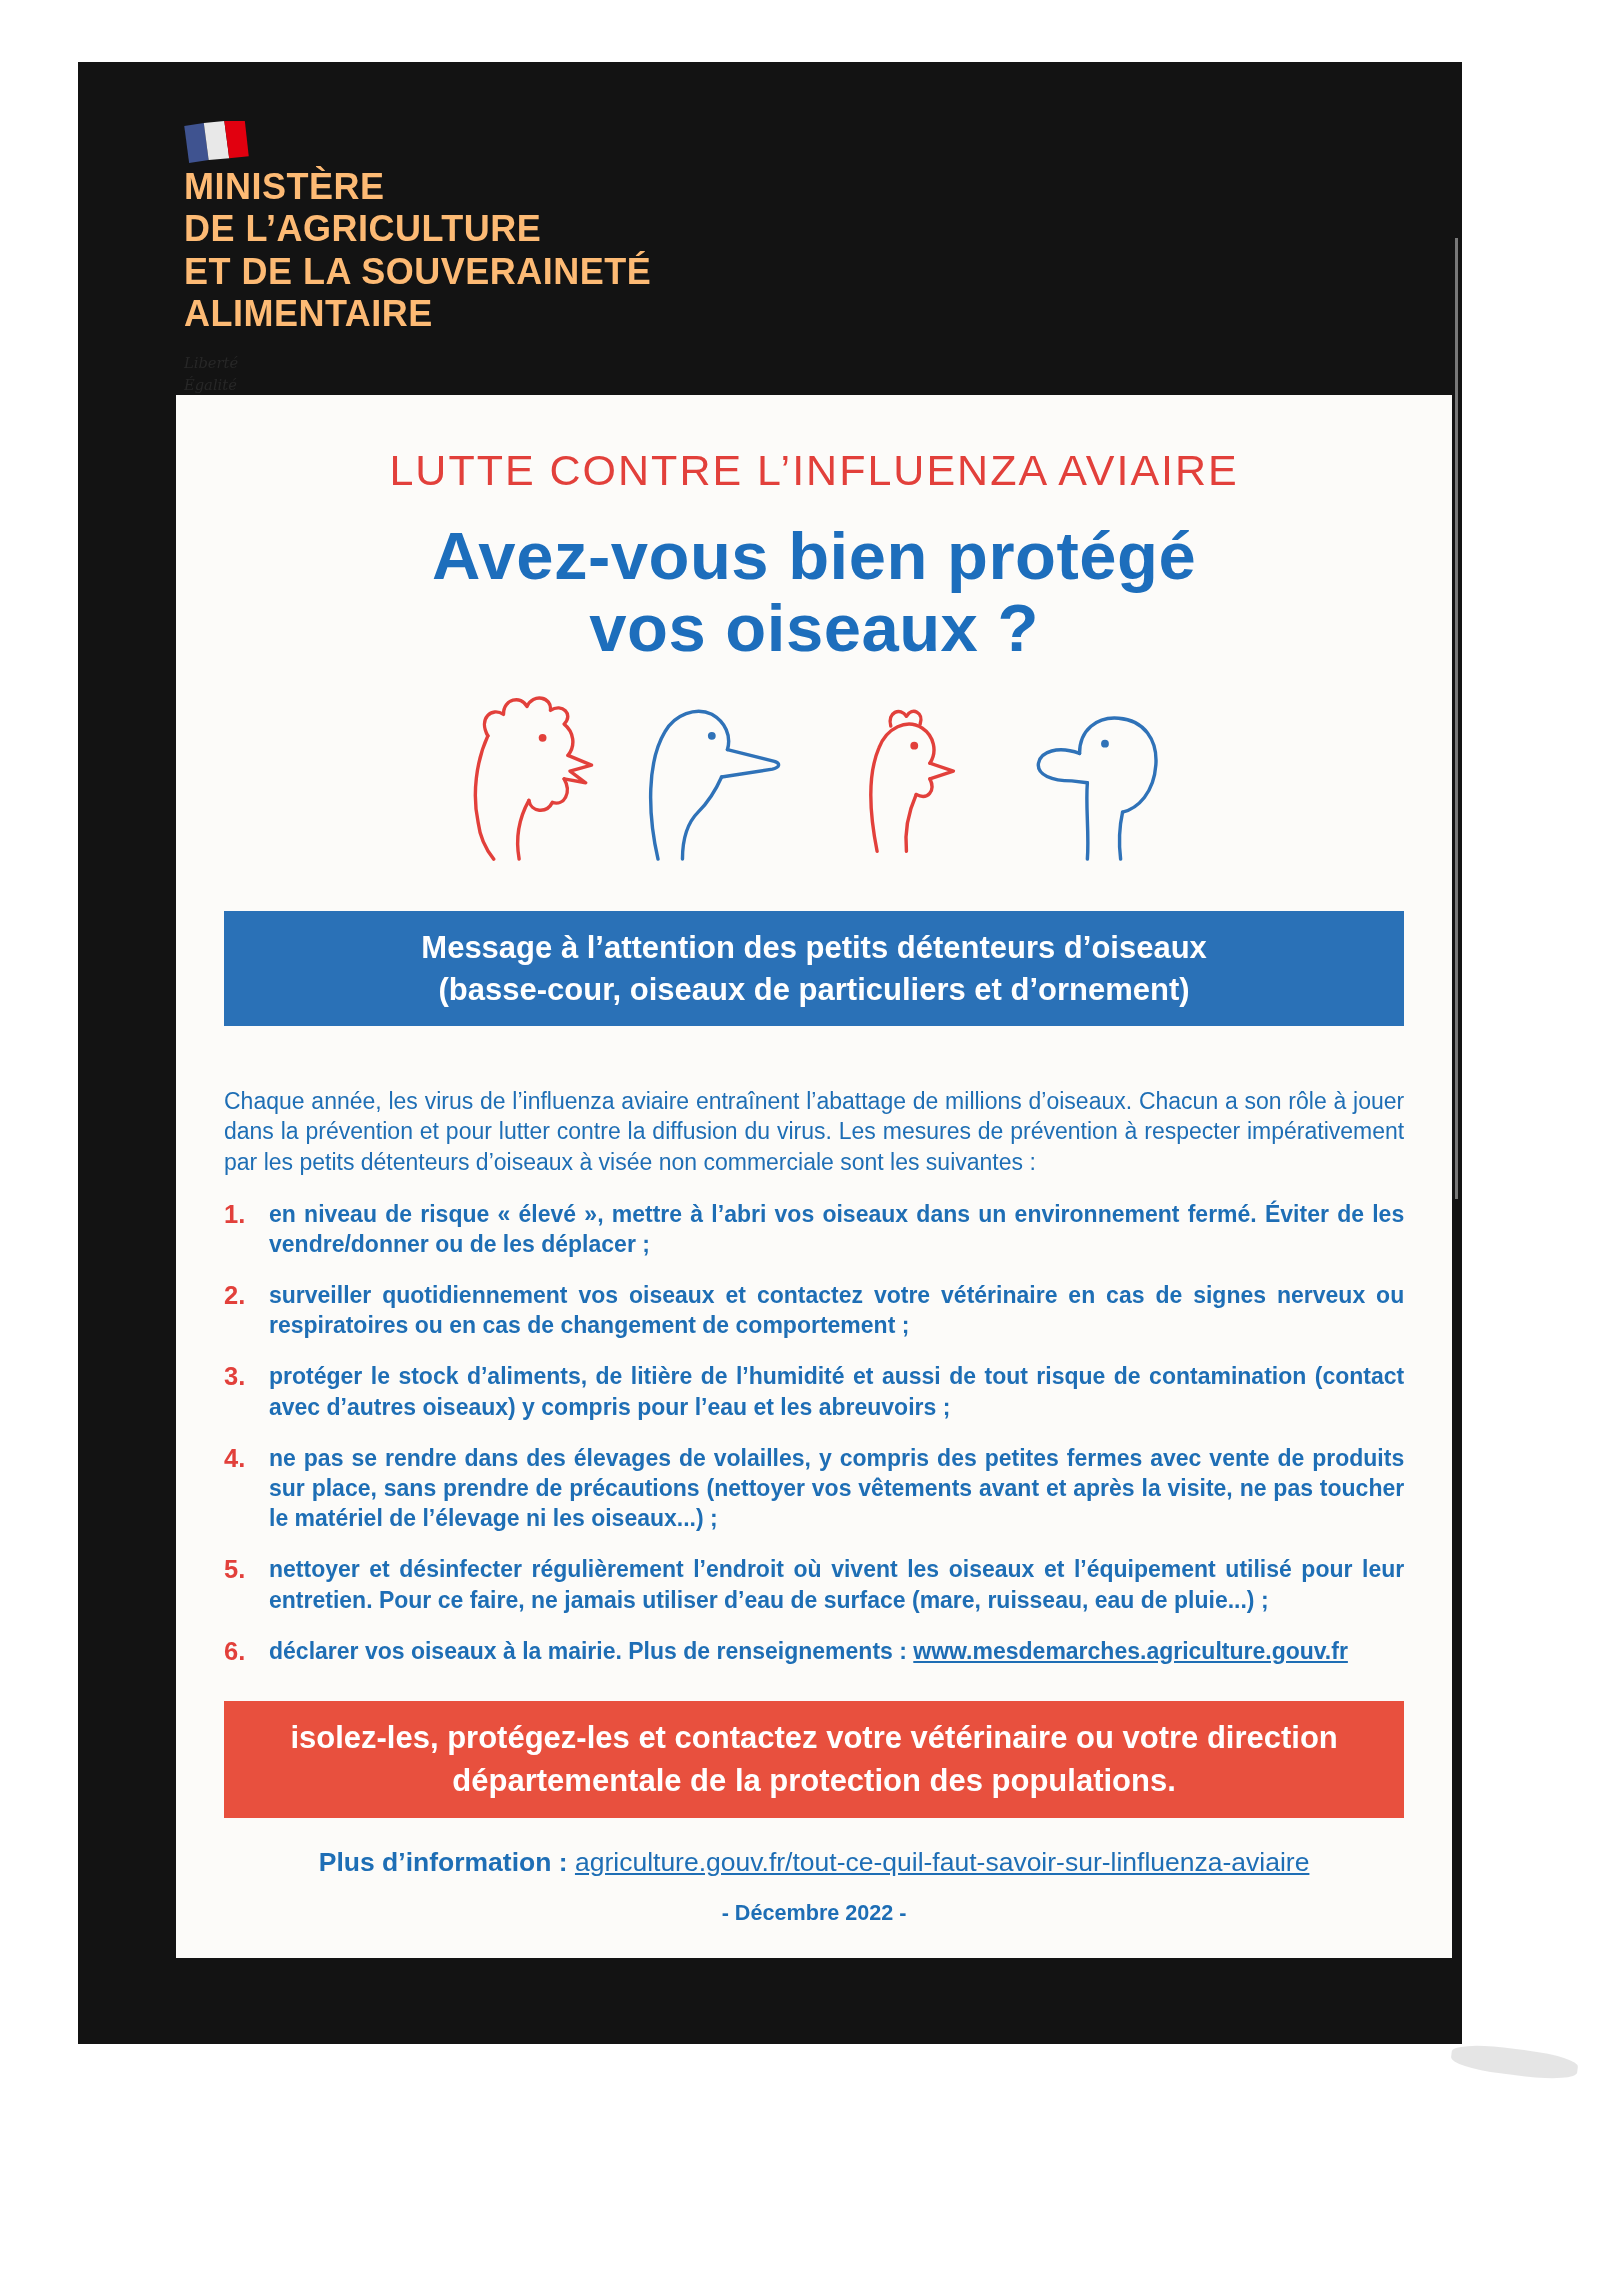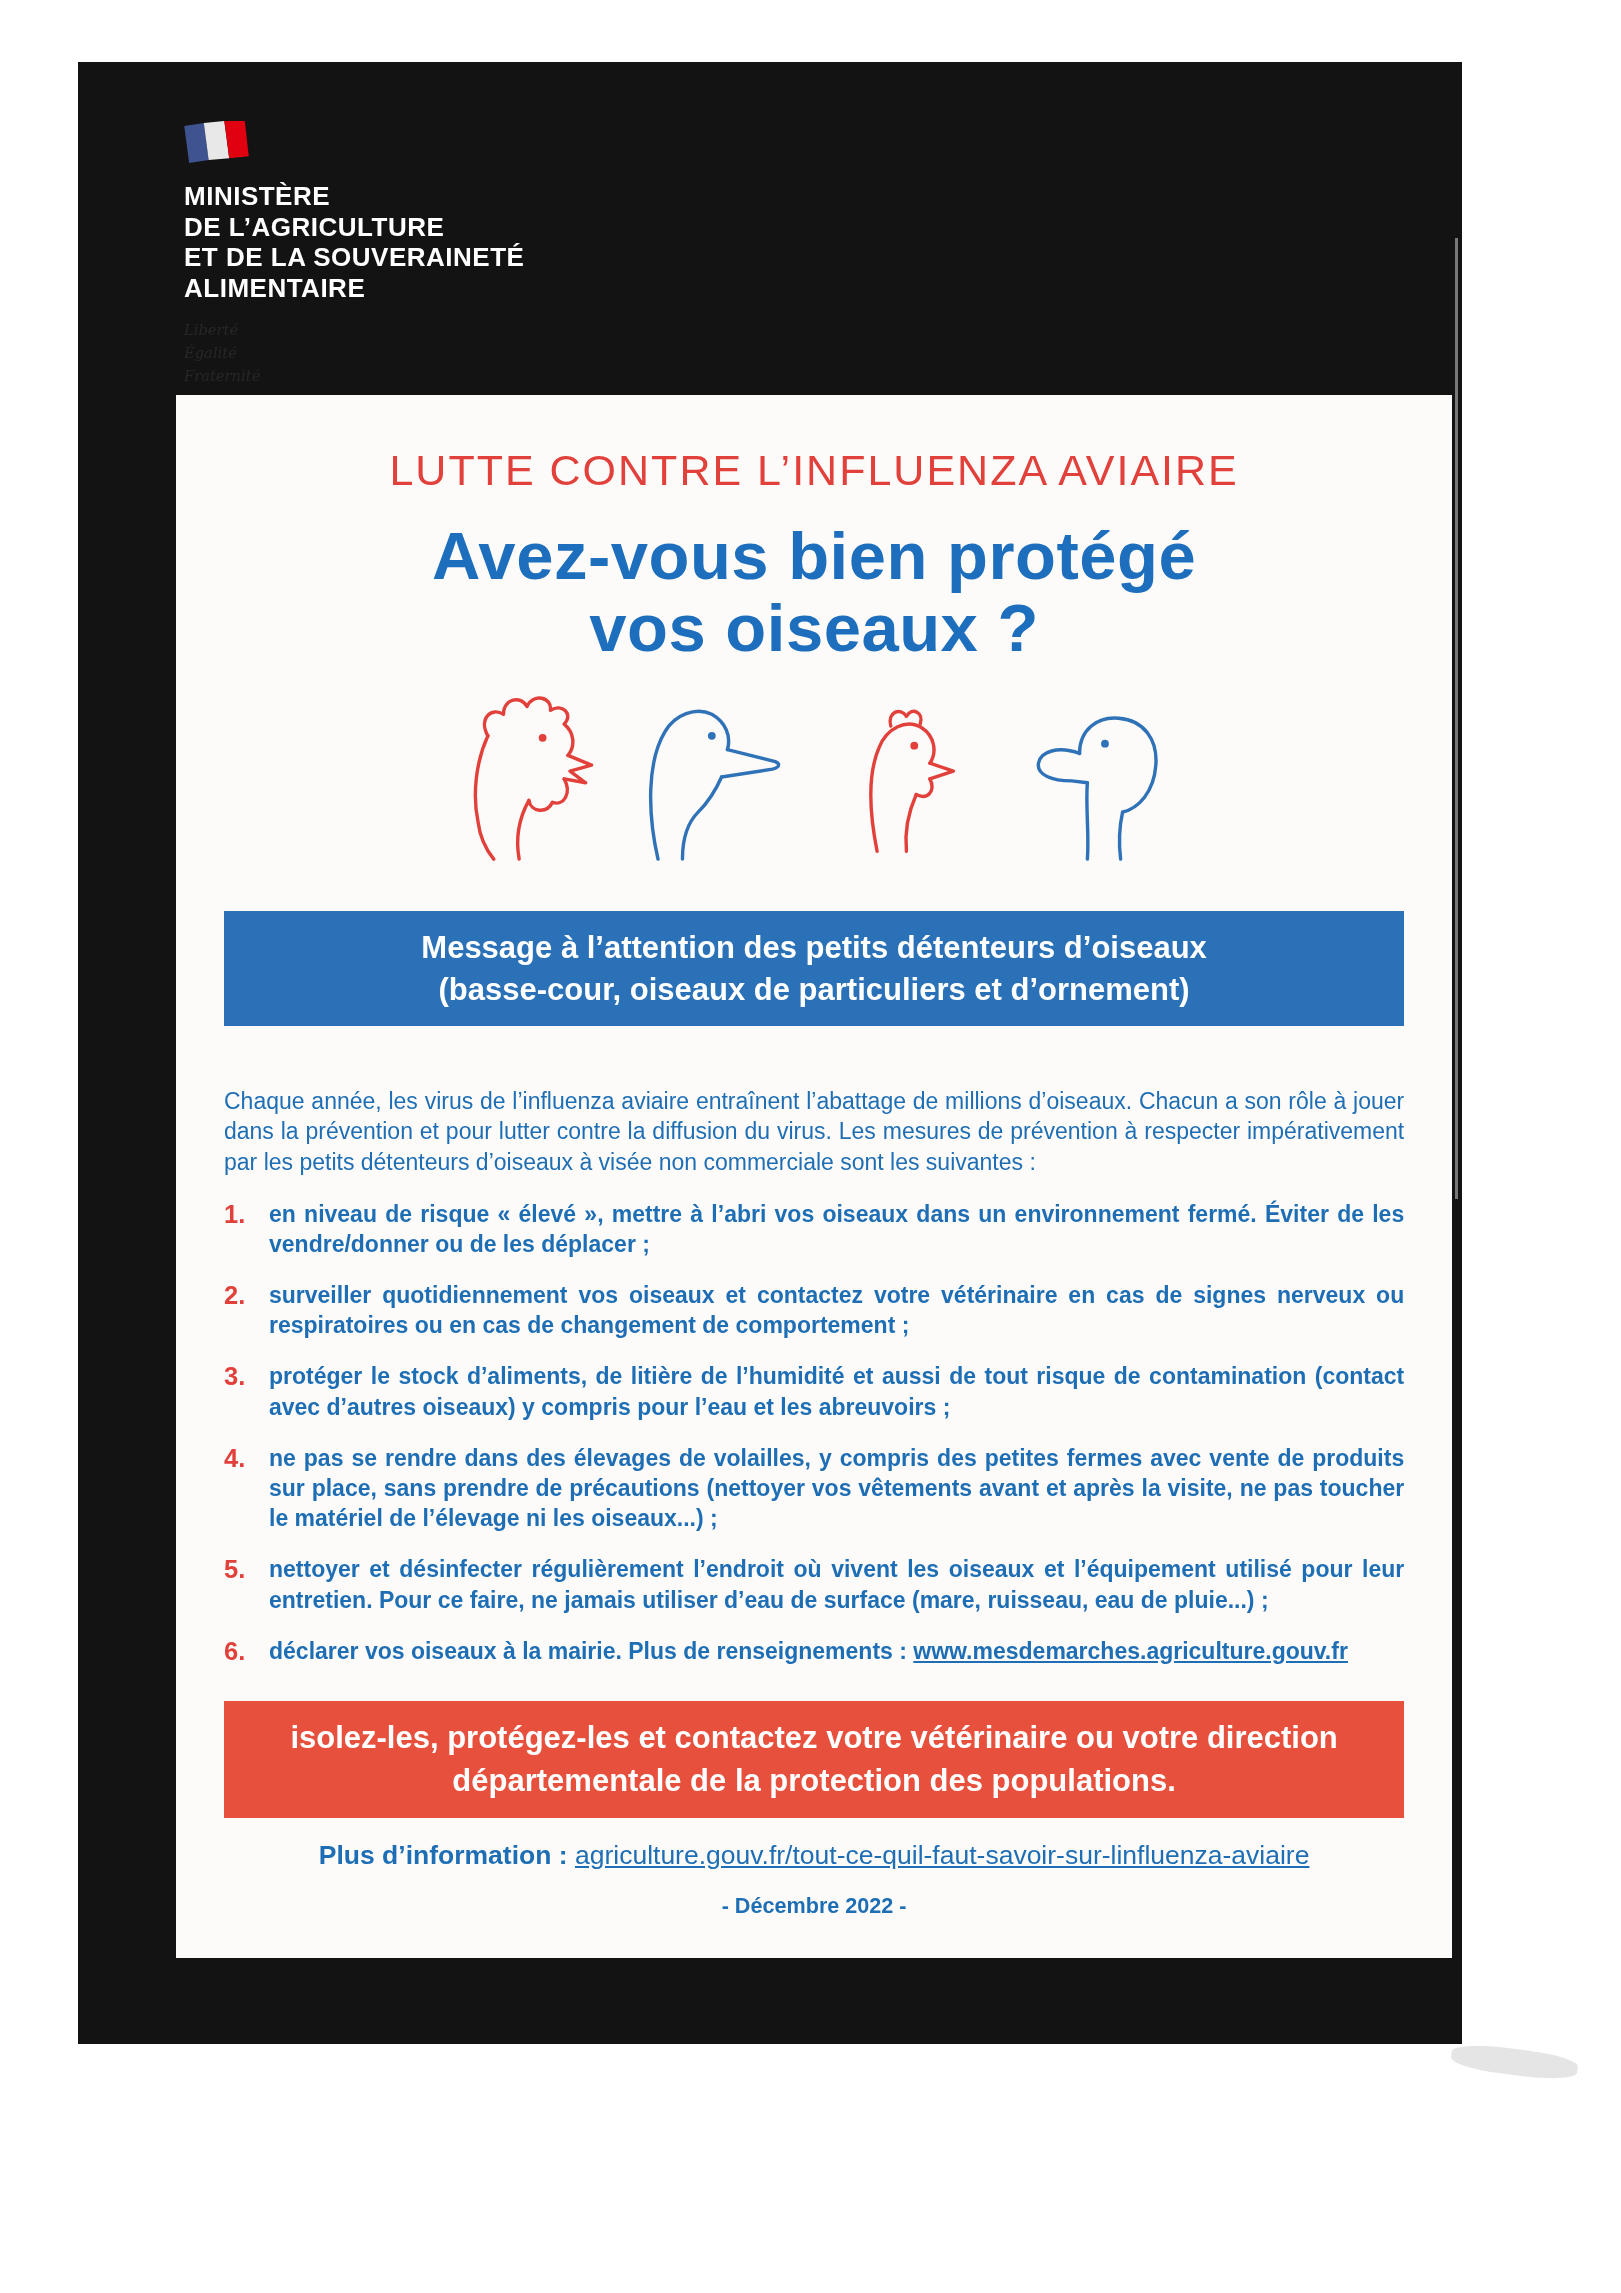"MINISTÈRE" .ministry-name { color: #ffffff -> #fdba74; font-size: 26px -> 36px; margin-top: 17px -> 2px }
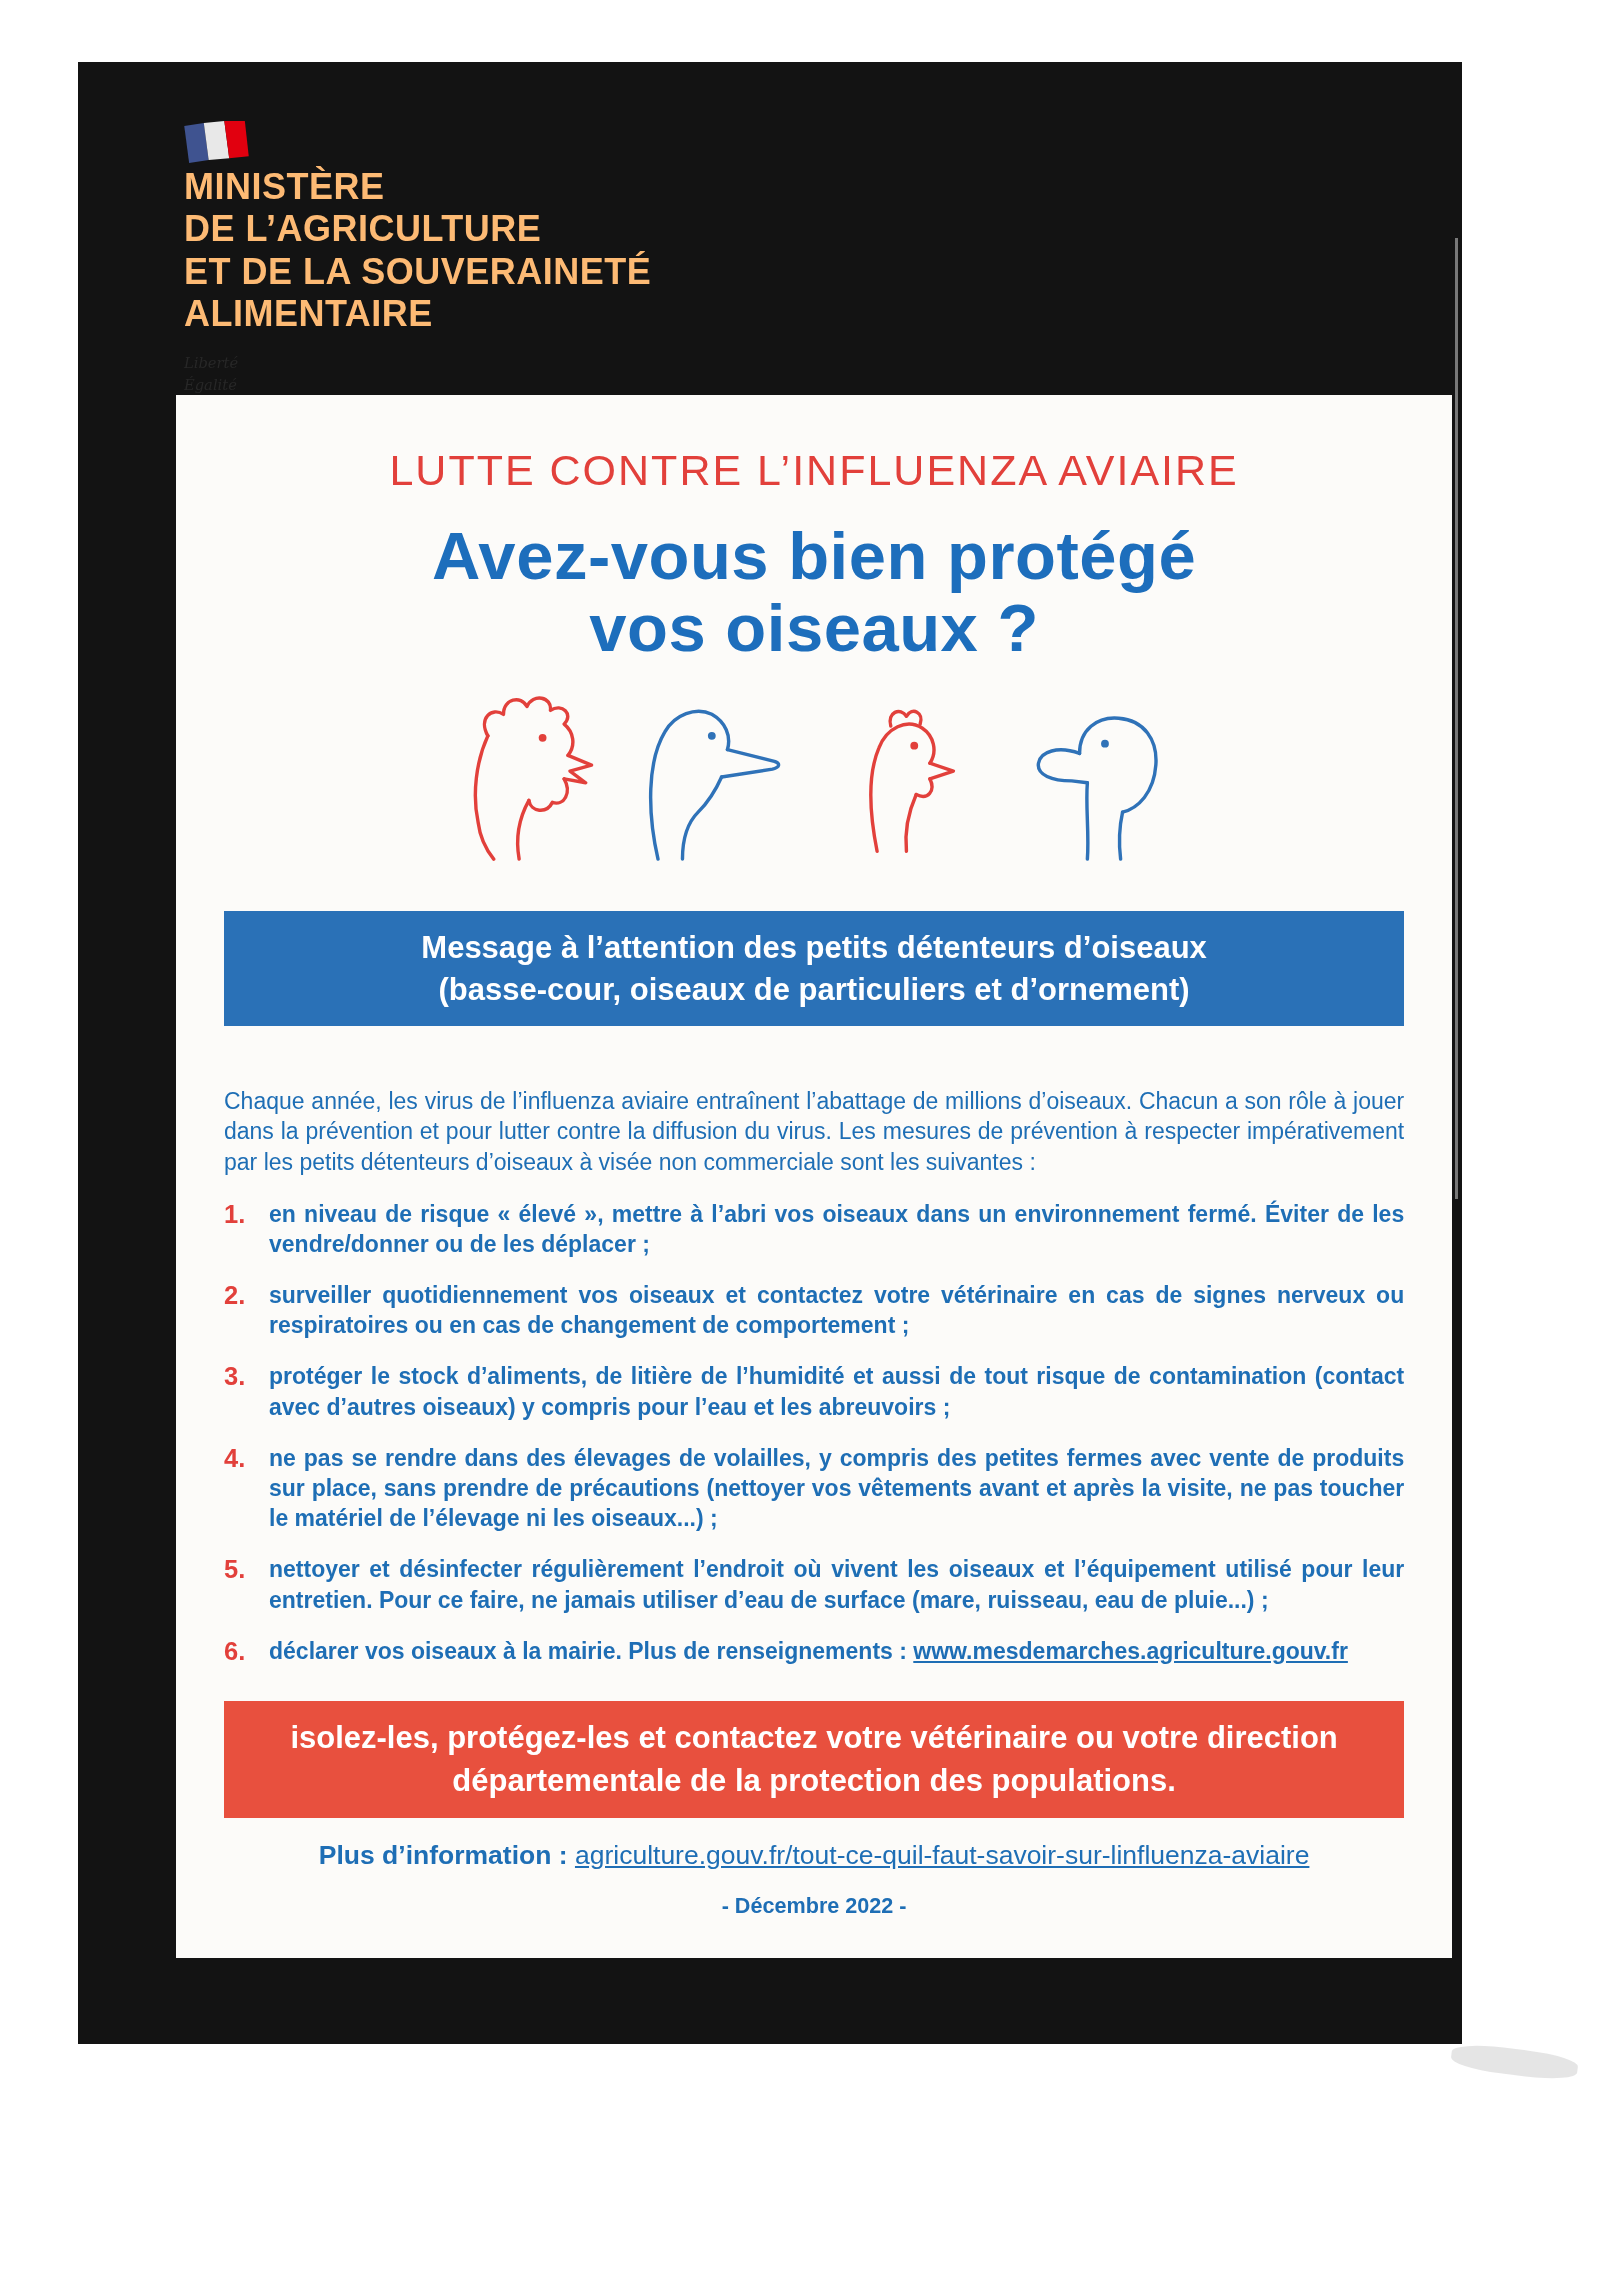"Plus d’information :" .info-line { margin-top: 22px -> 29px }
